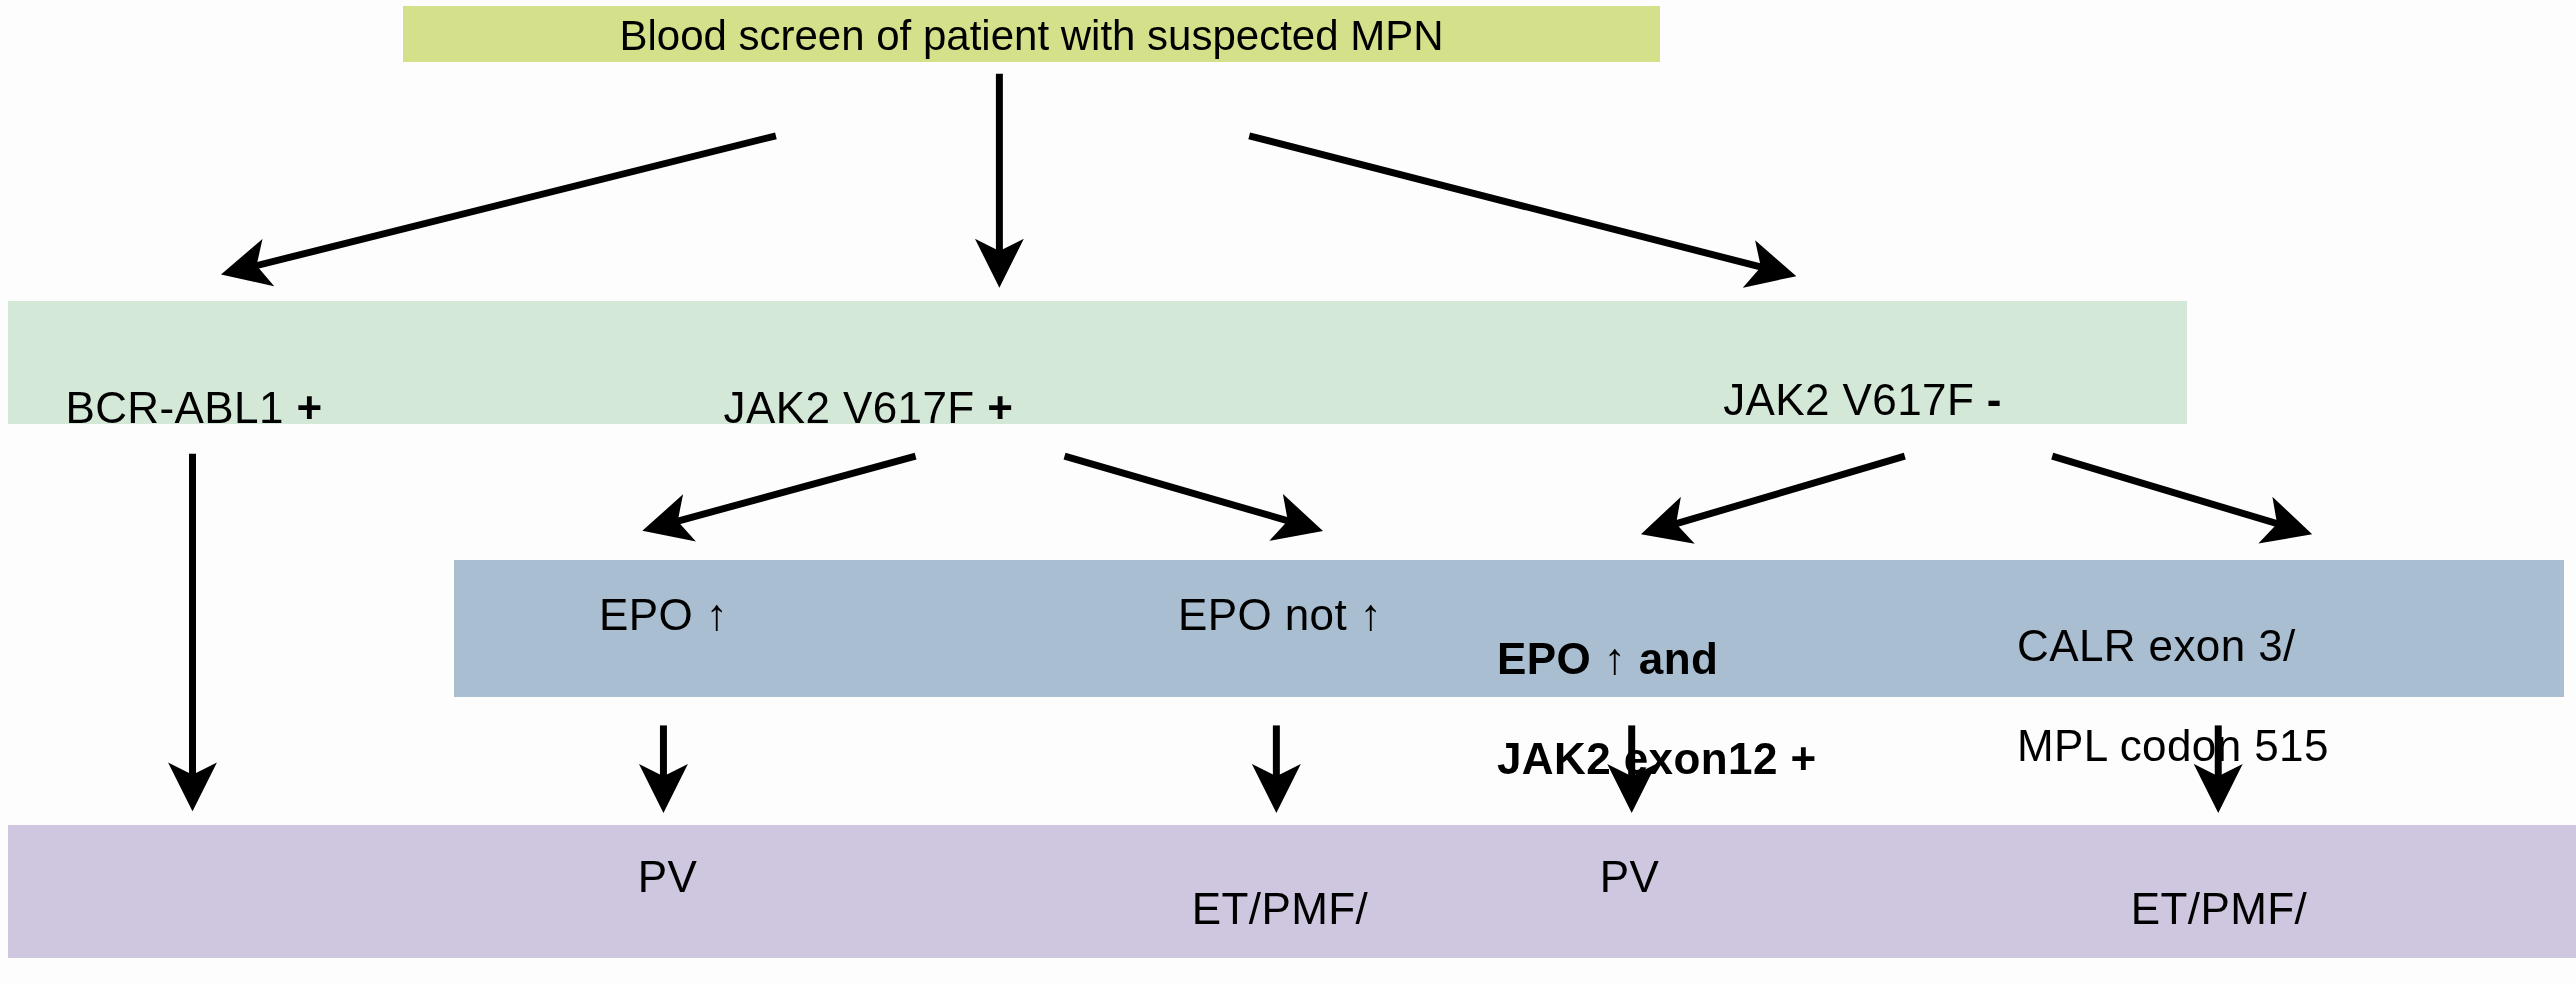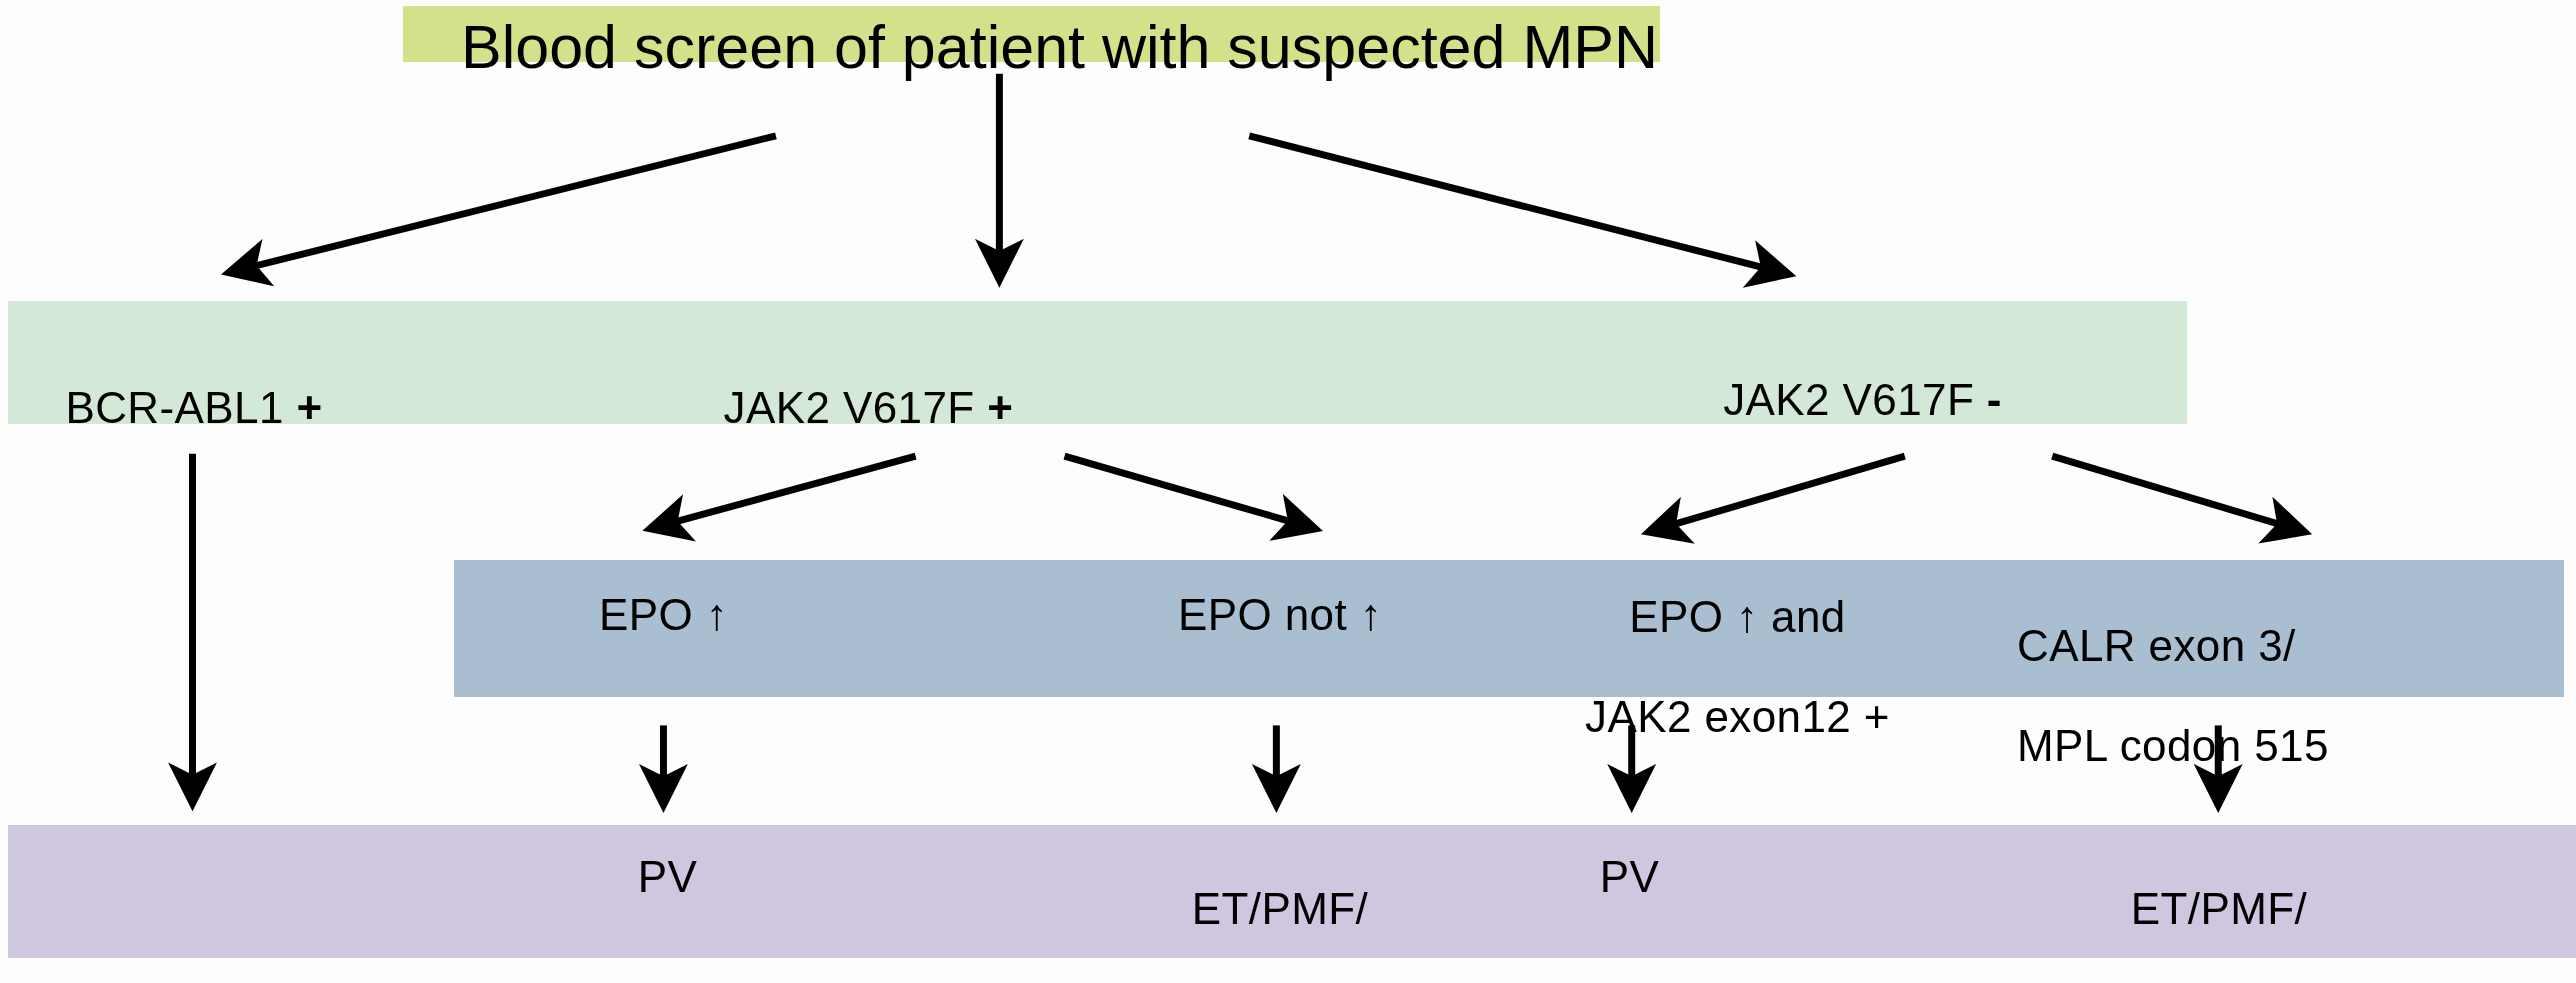"Blood screen of patient with" .title-box-label { font-size: 61px -> 42px; padding-left: 28px -> none }
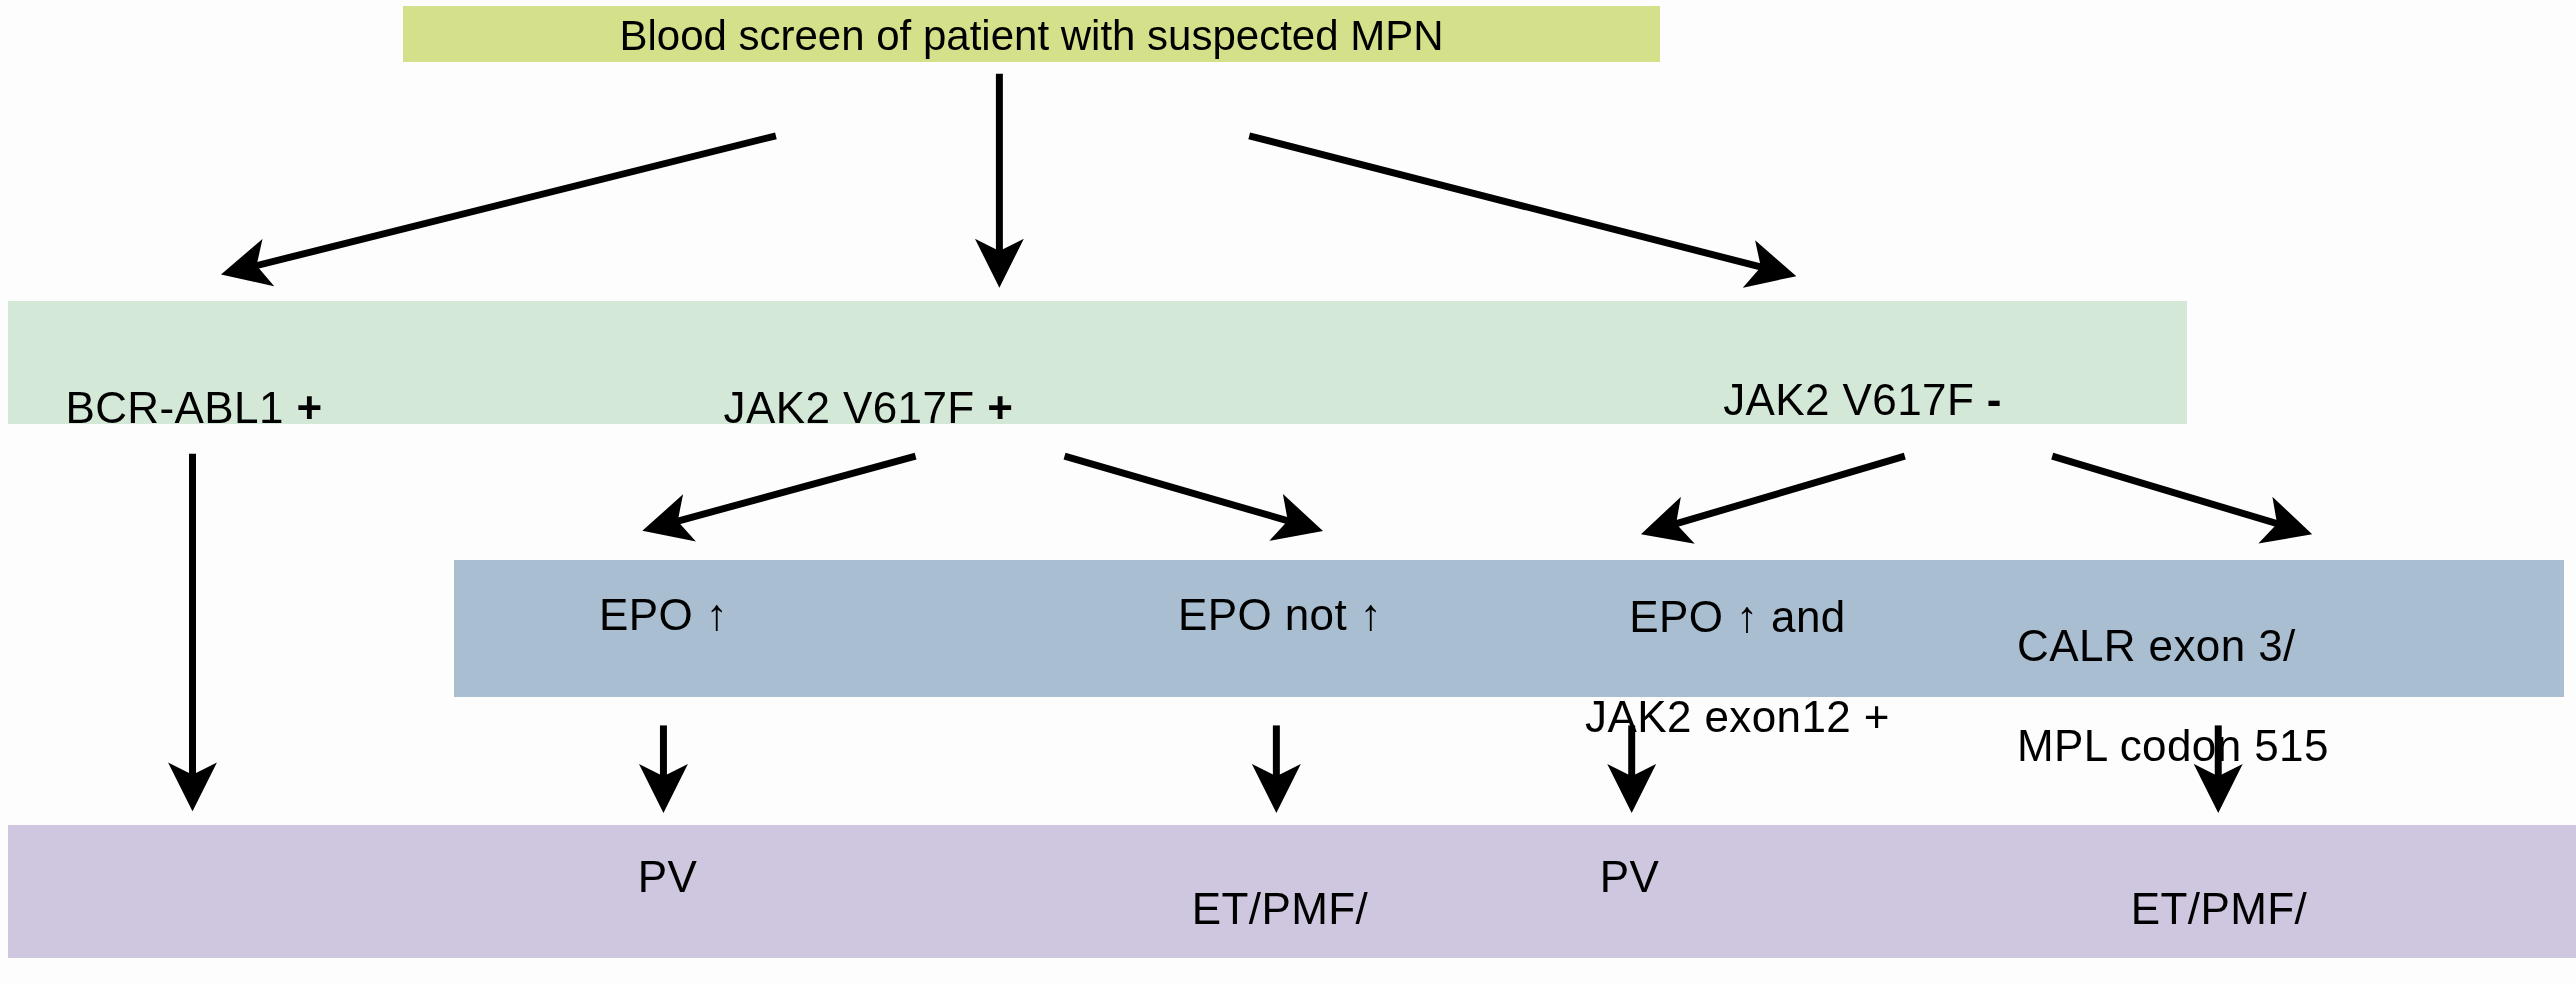"EPO ↑ and" div.band-label { font-weight: none -> bold; text-align: center -> left; top: 542px -> 584px }
